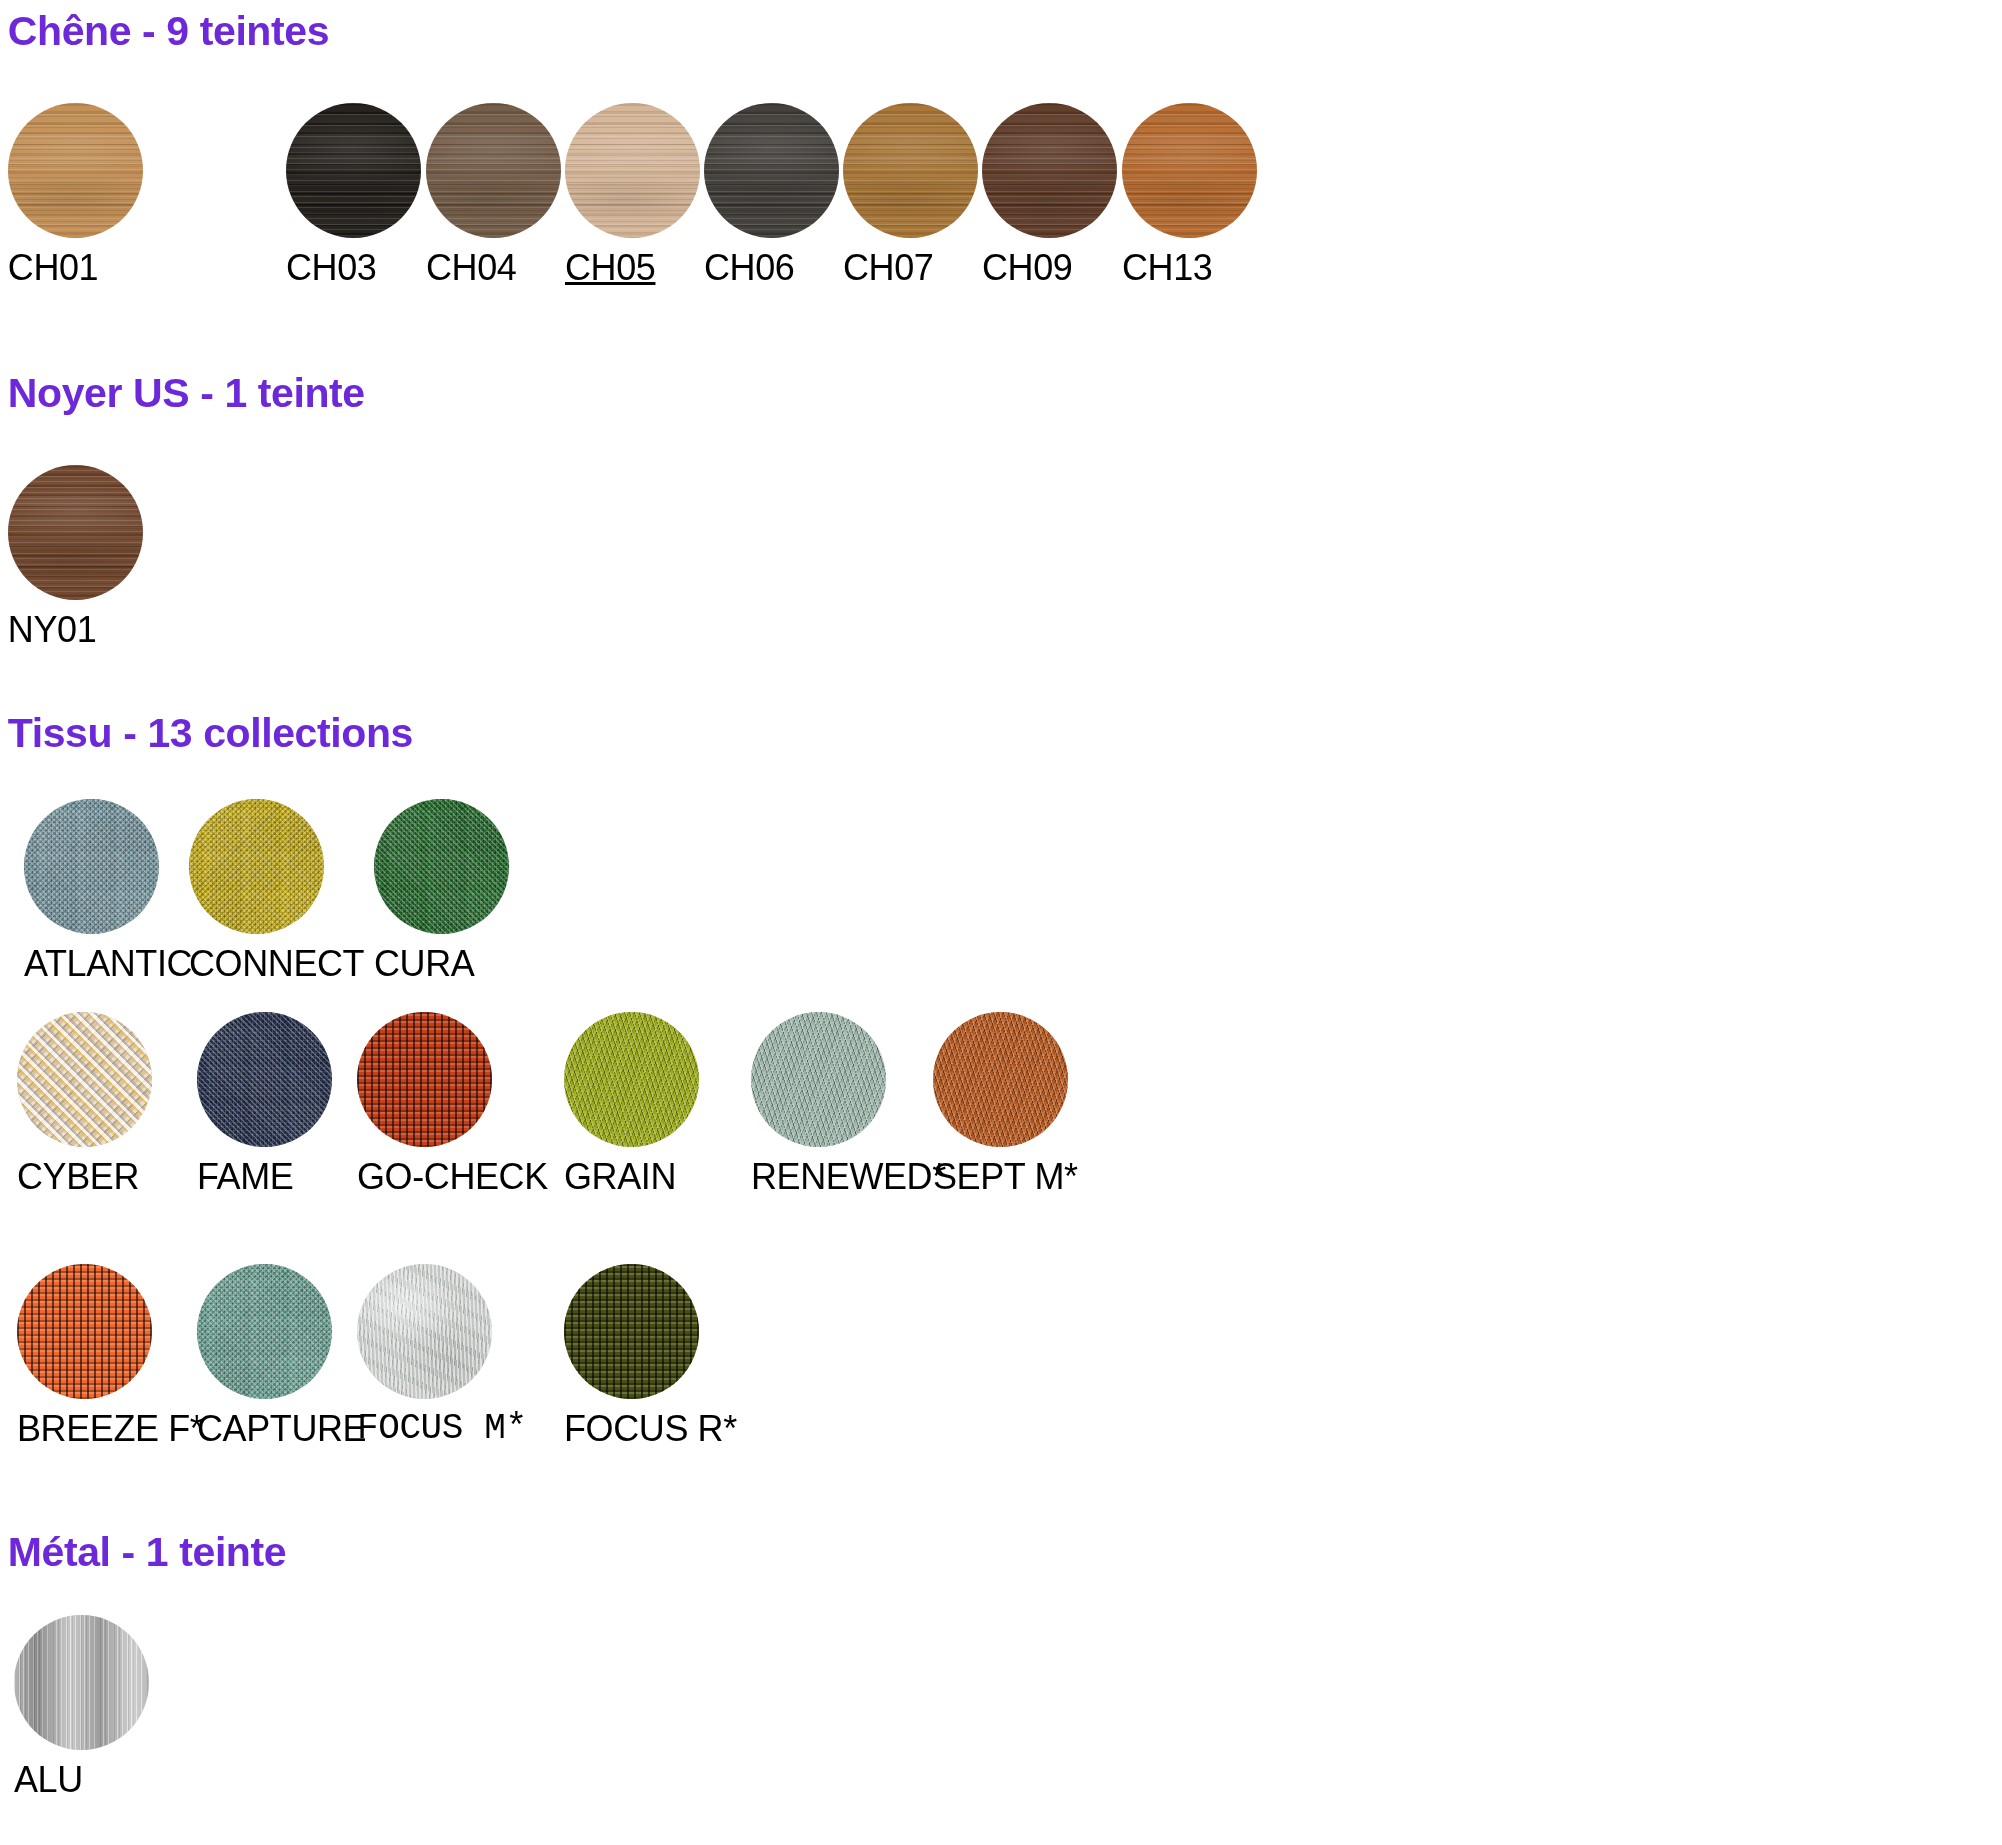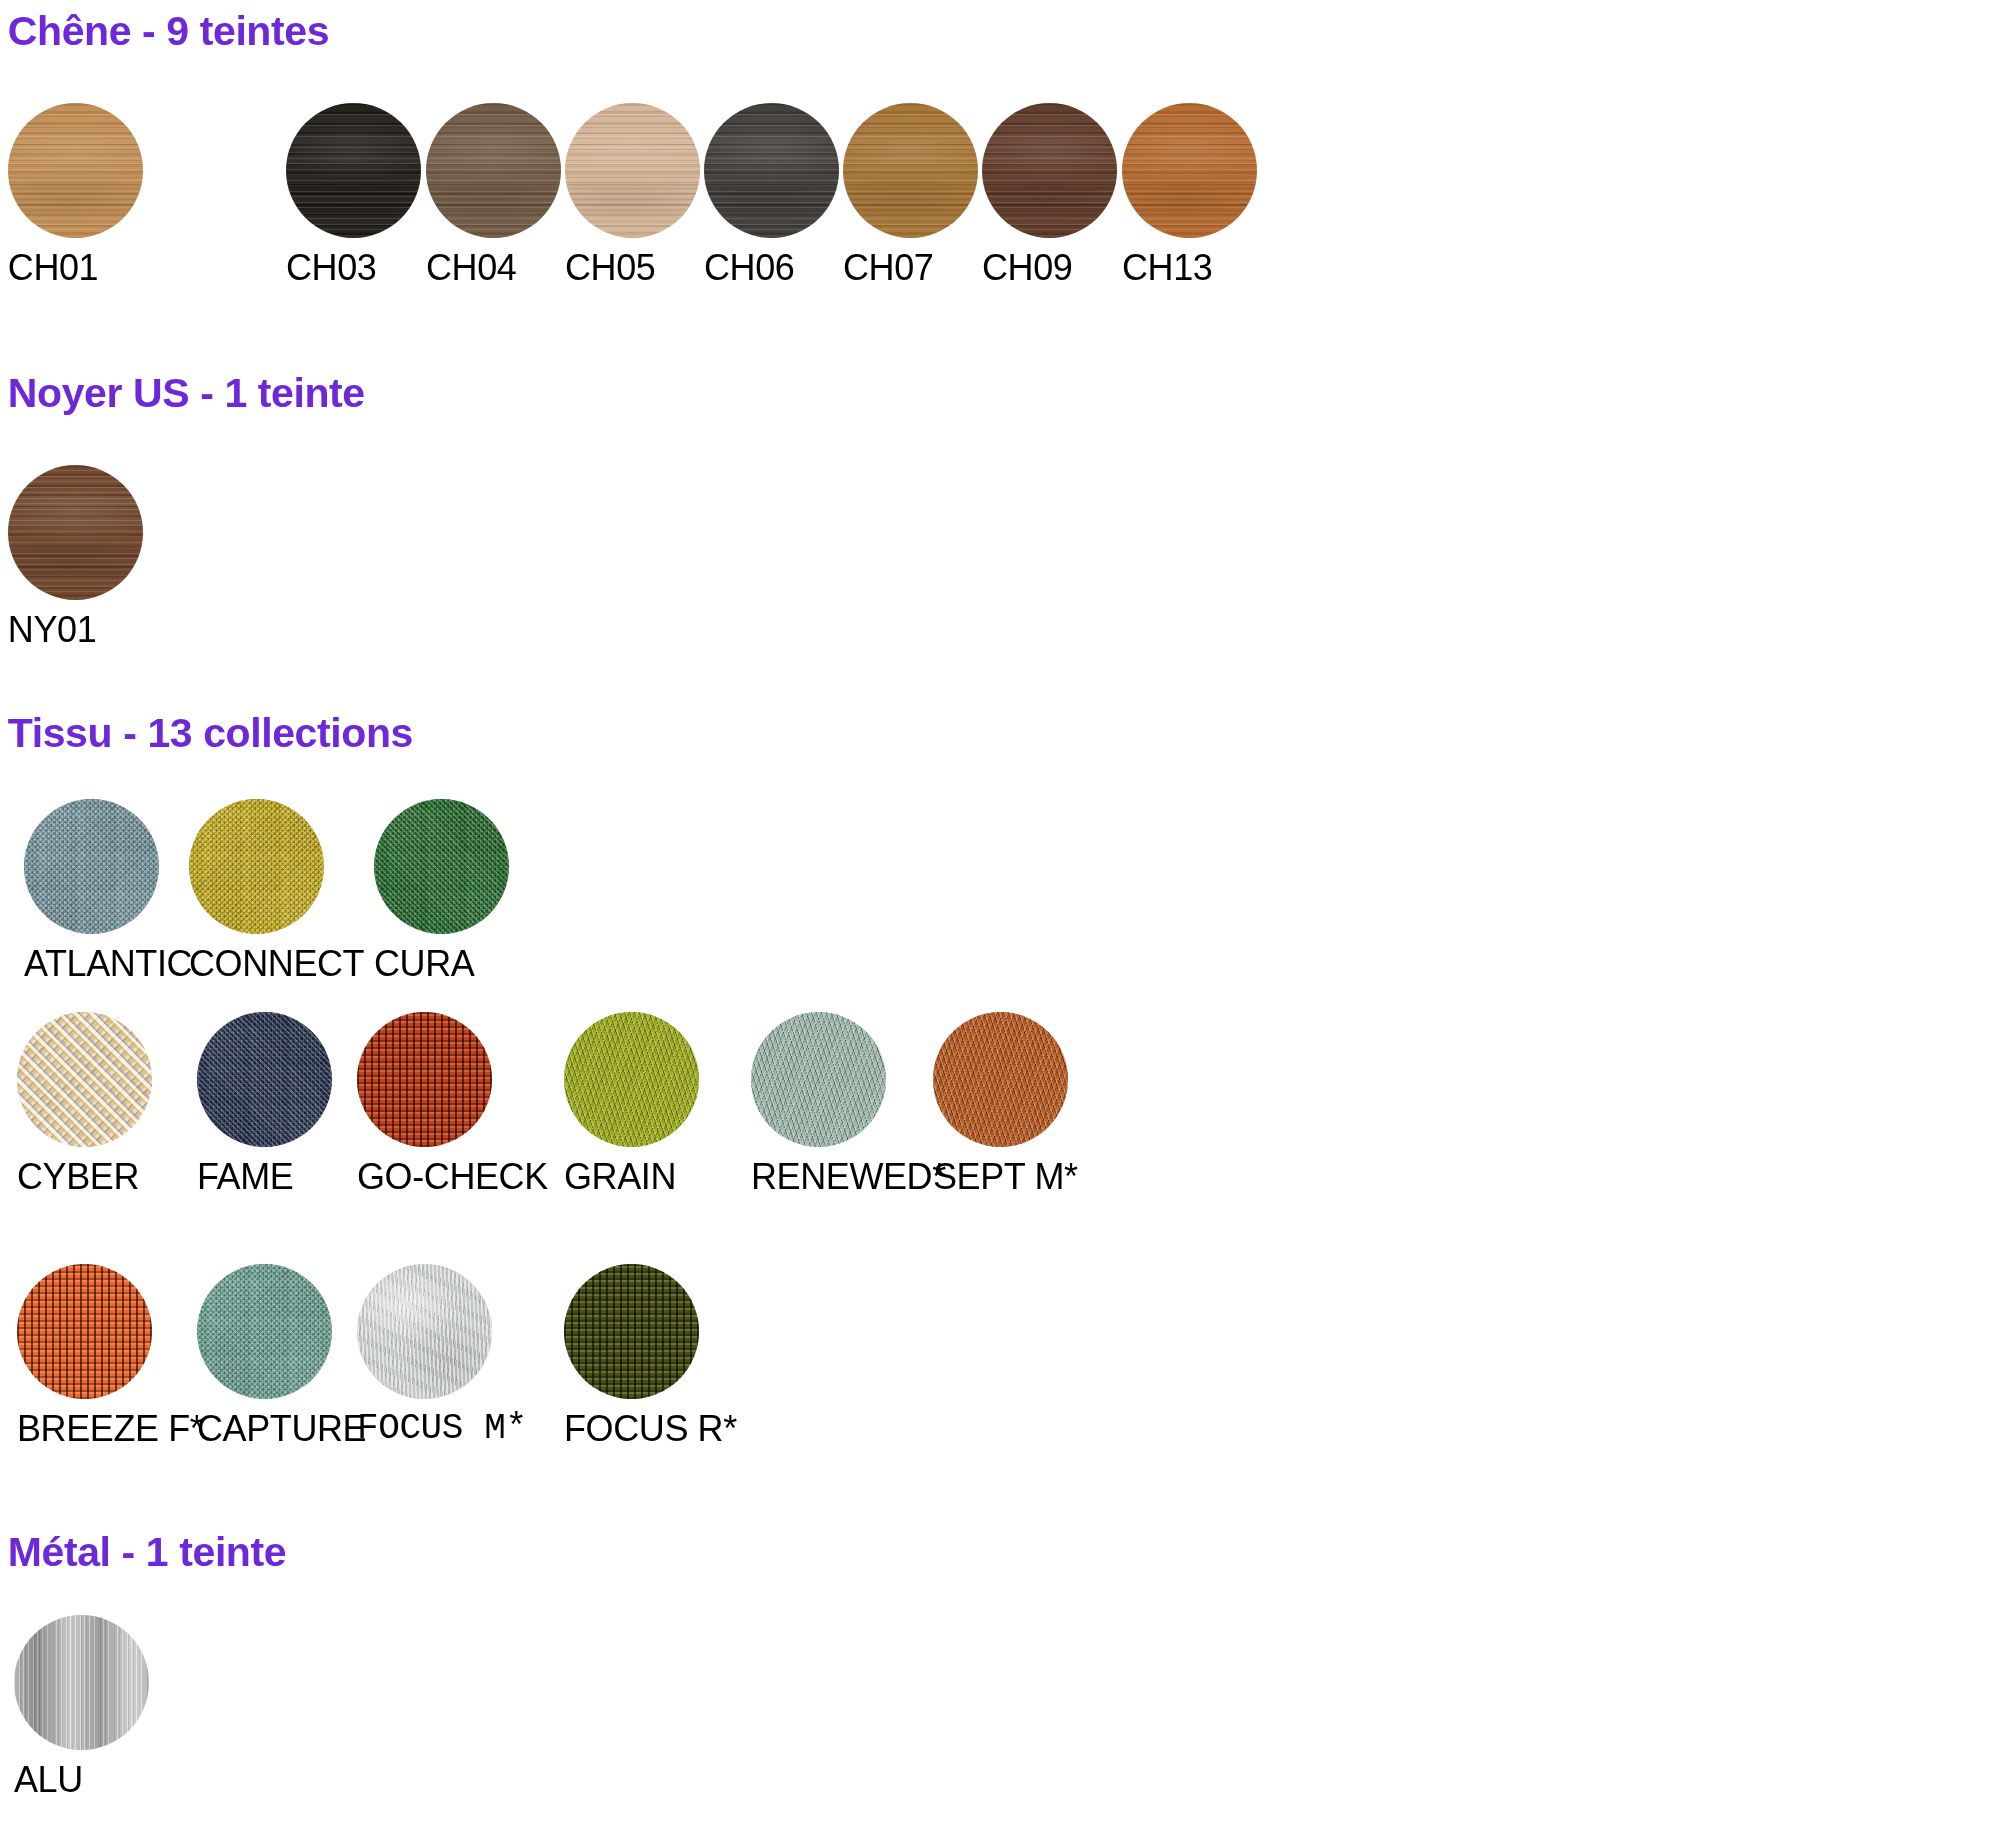"CH05" div.swatch-cell { text-decoration: none -> underline }
